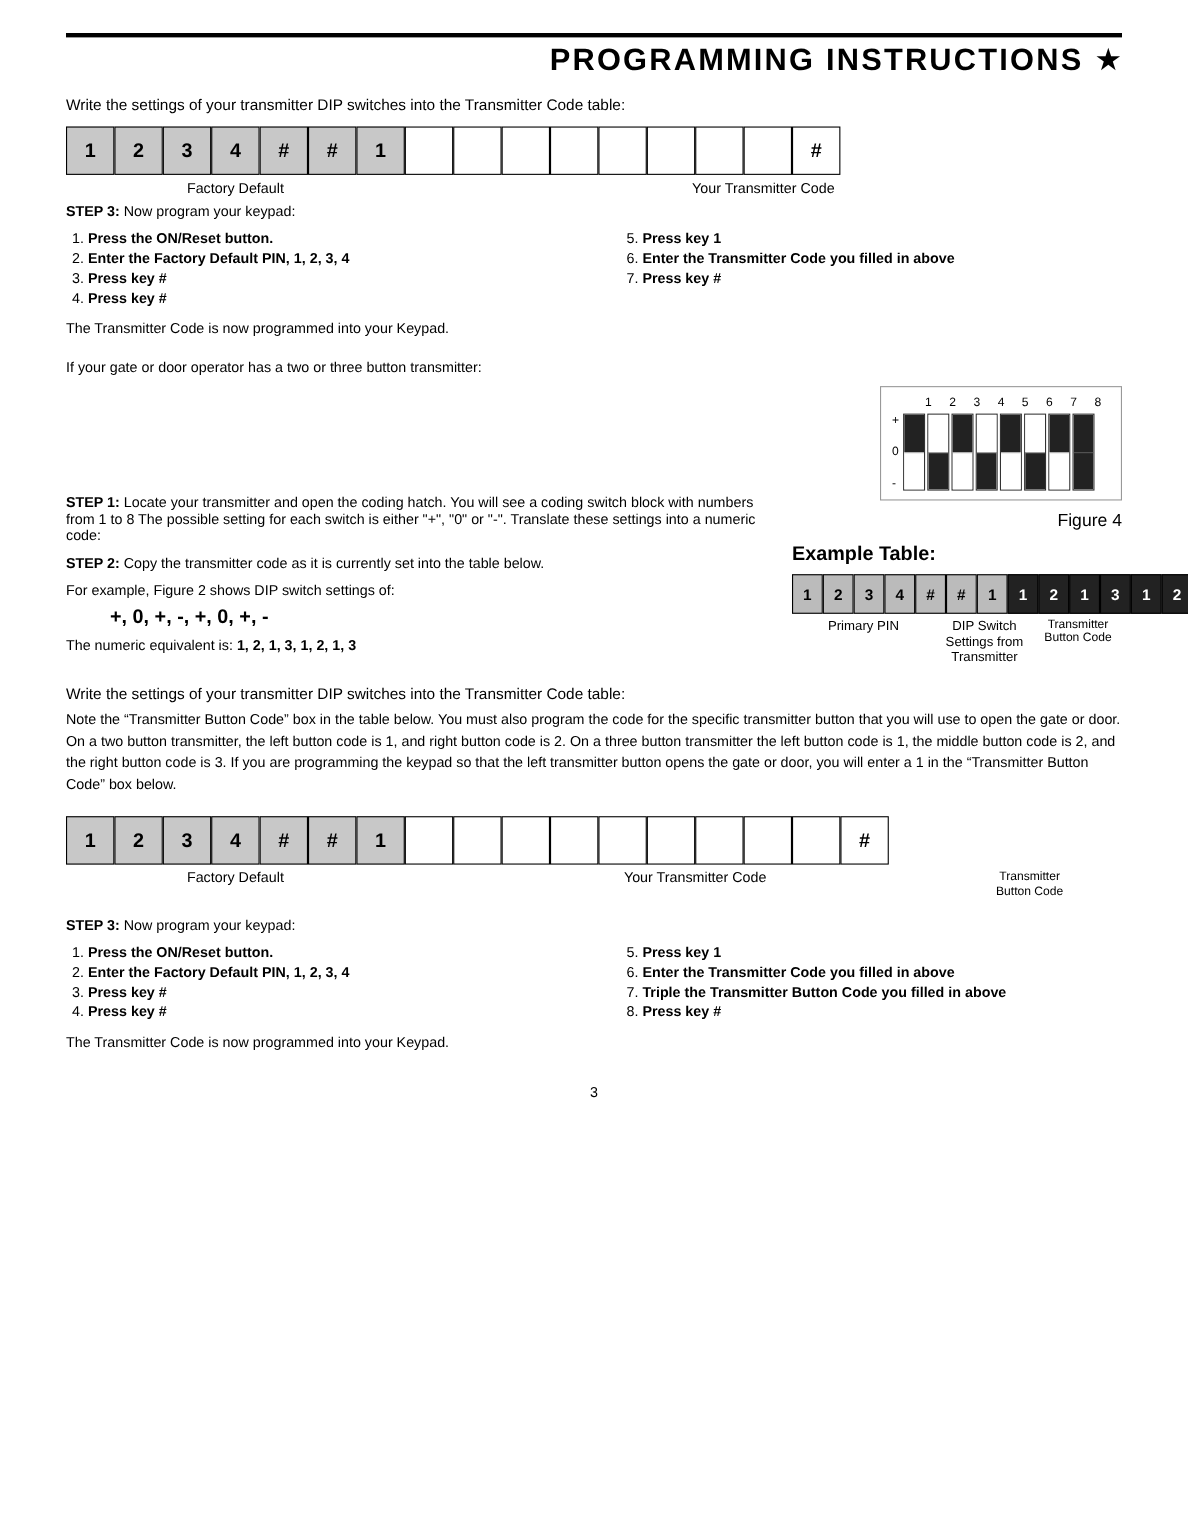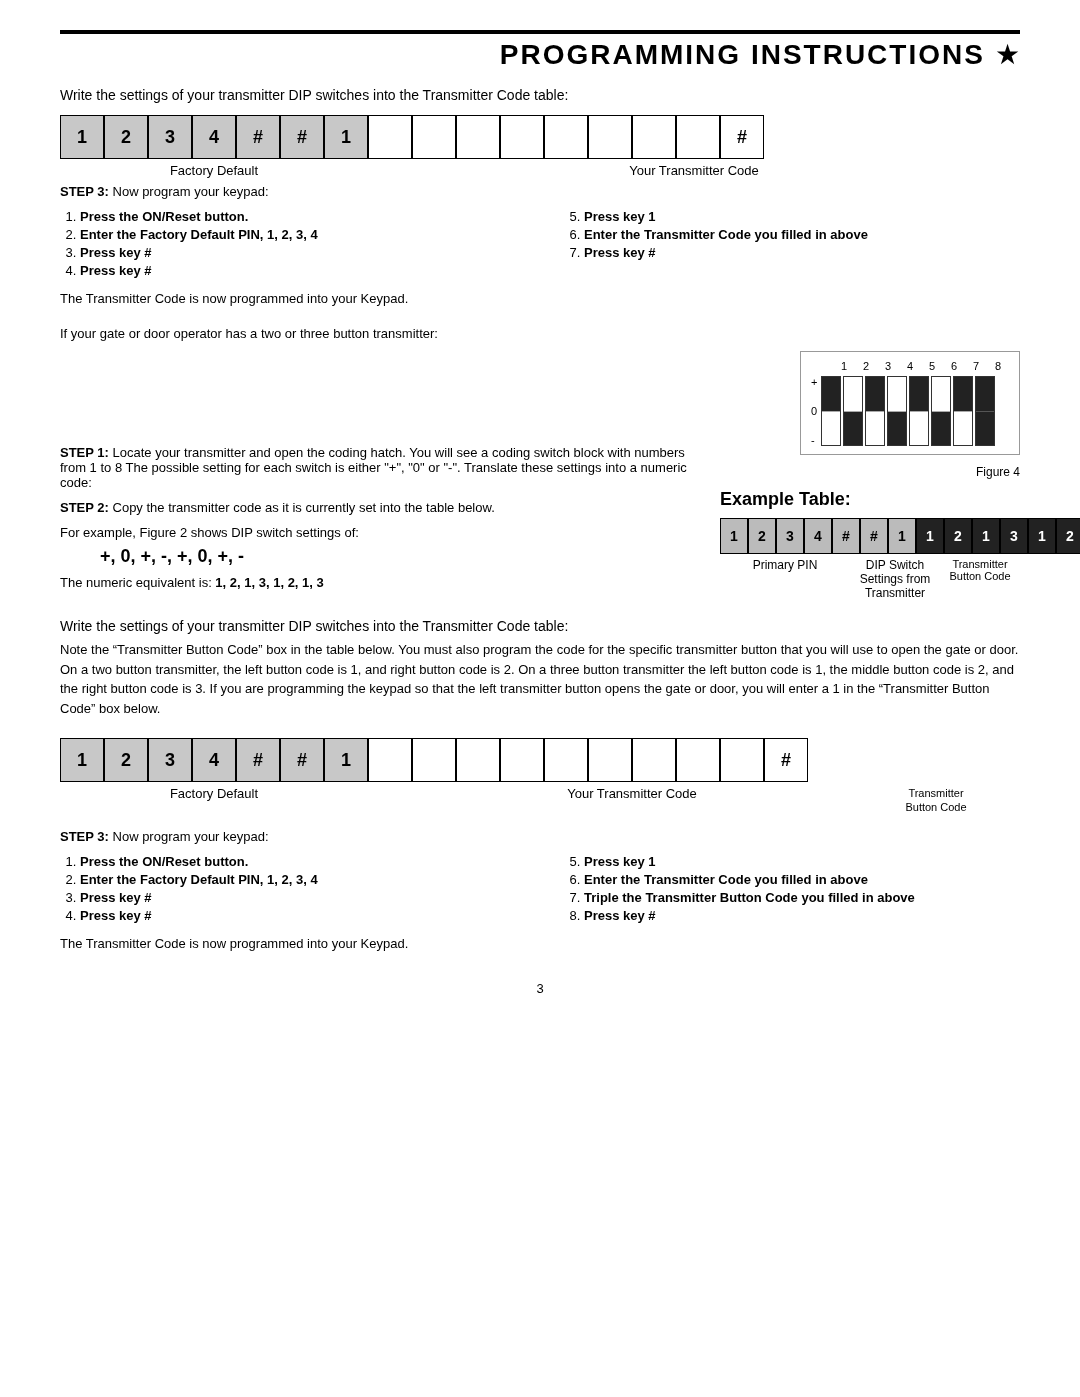"Figure 4" .figure-label { font-size: 12px -> 16px }
